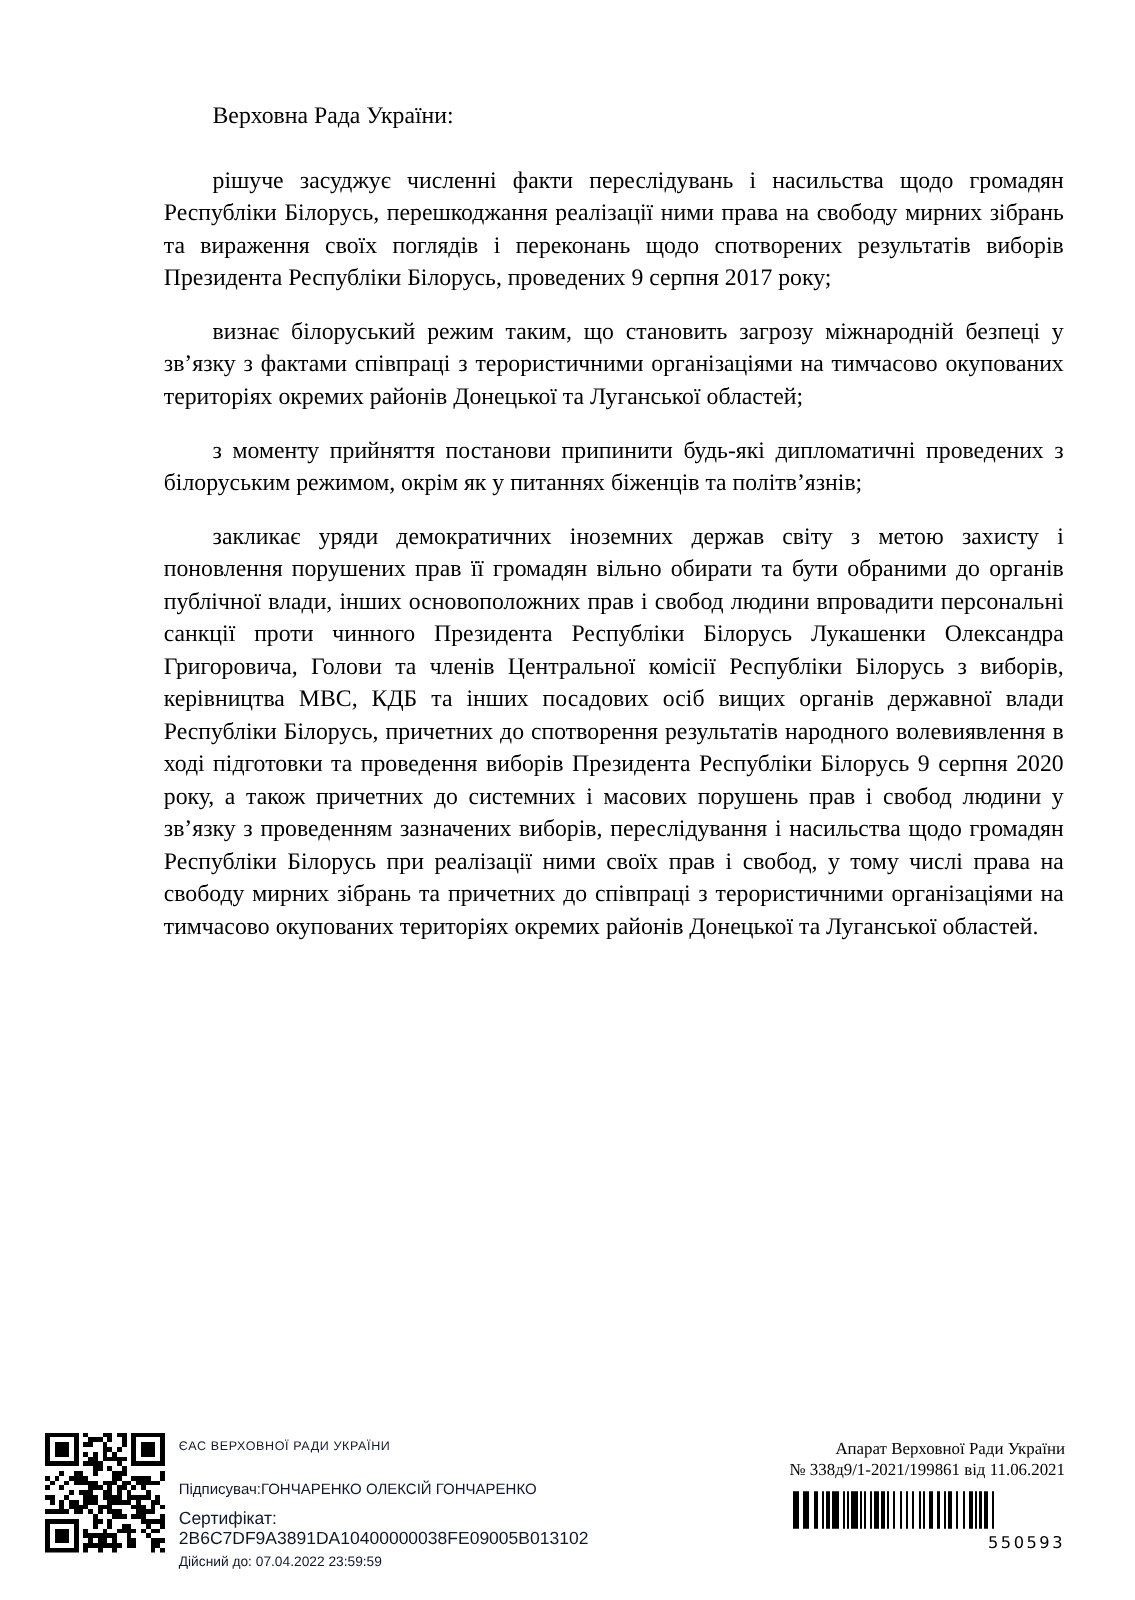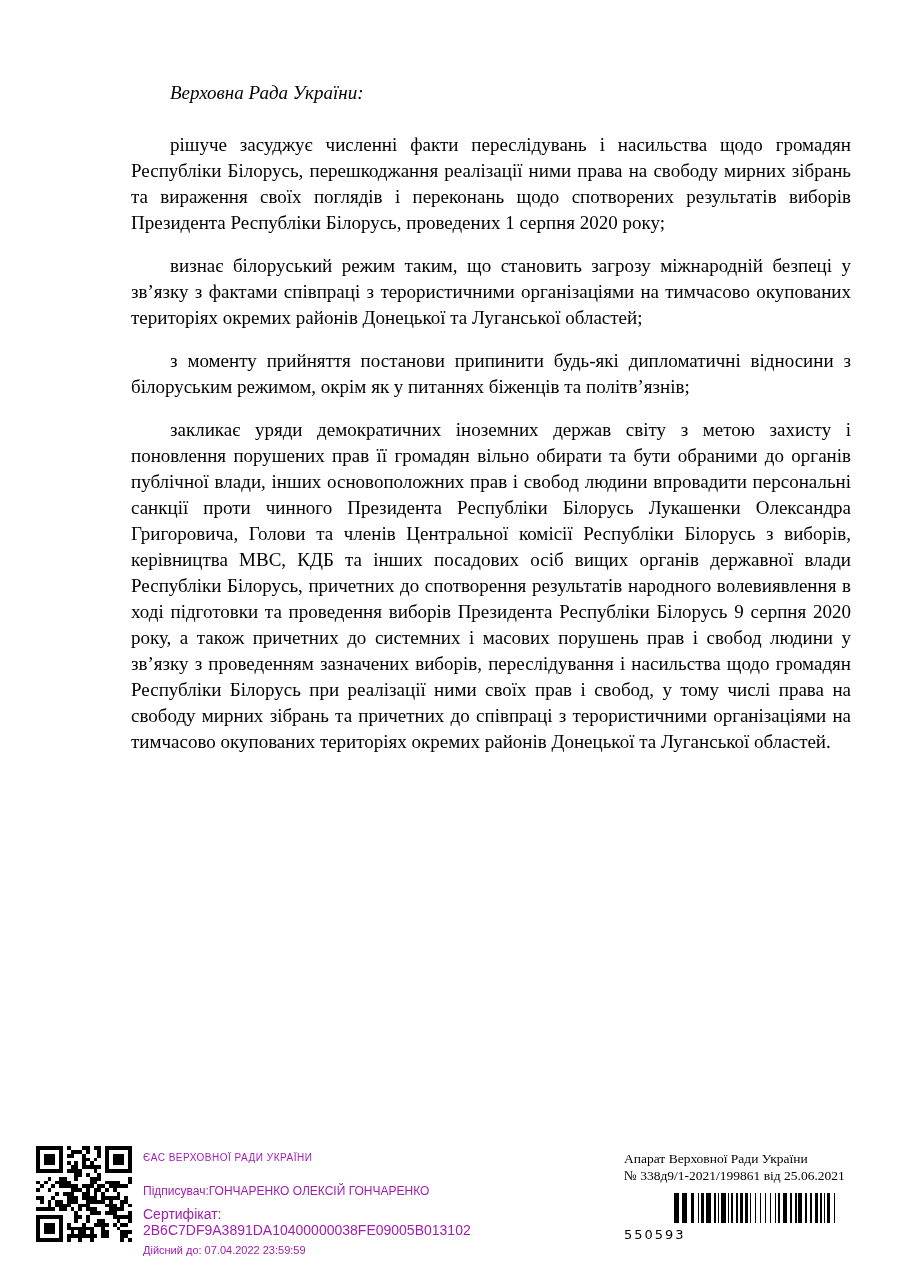"Верховна Рада України:" .para.intro { font-style: italic -> none }
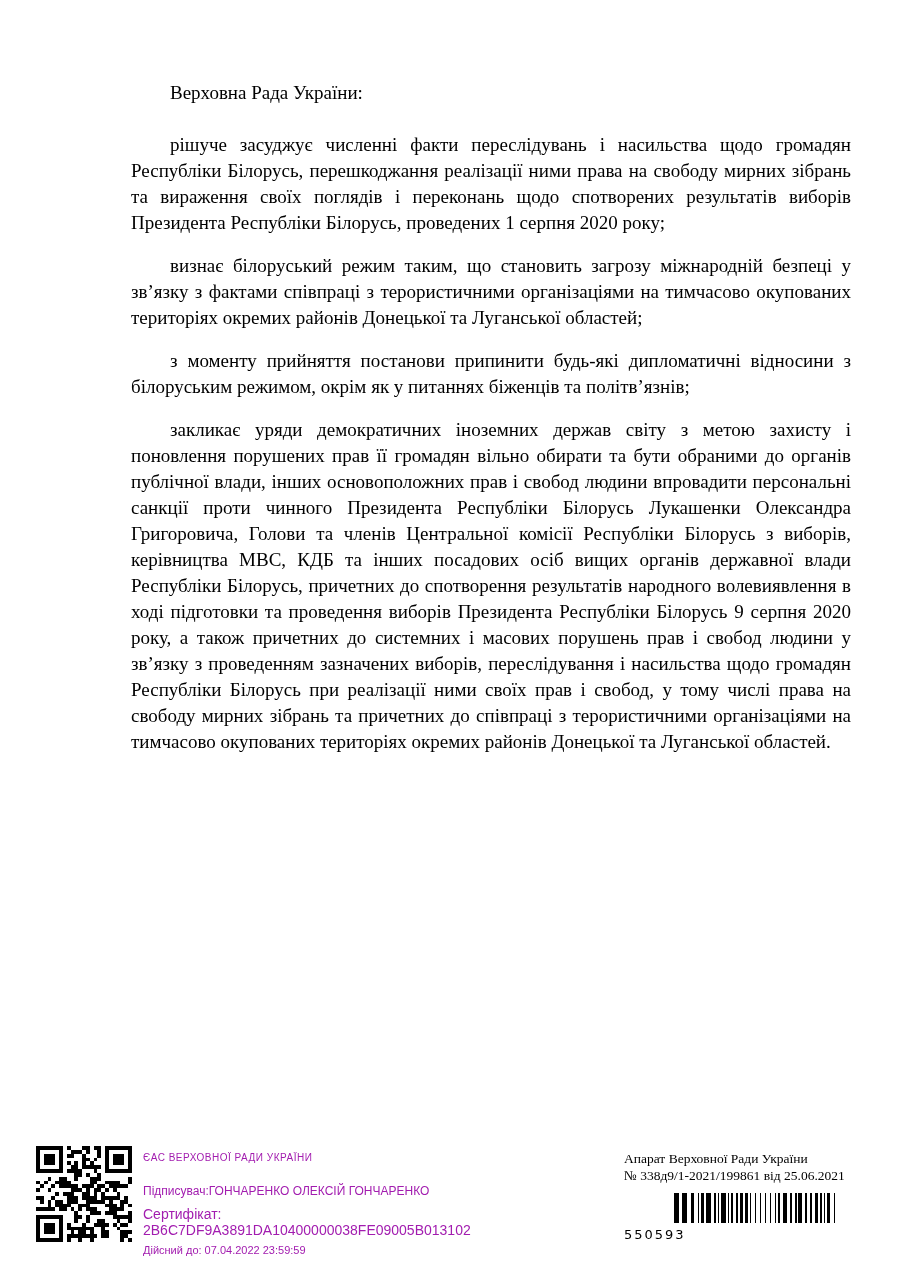"рішуче засуджує численні факти" p.para { text: 1 серпня 2020 -> 9 серпня 2017 }
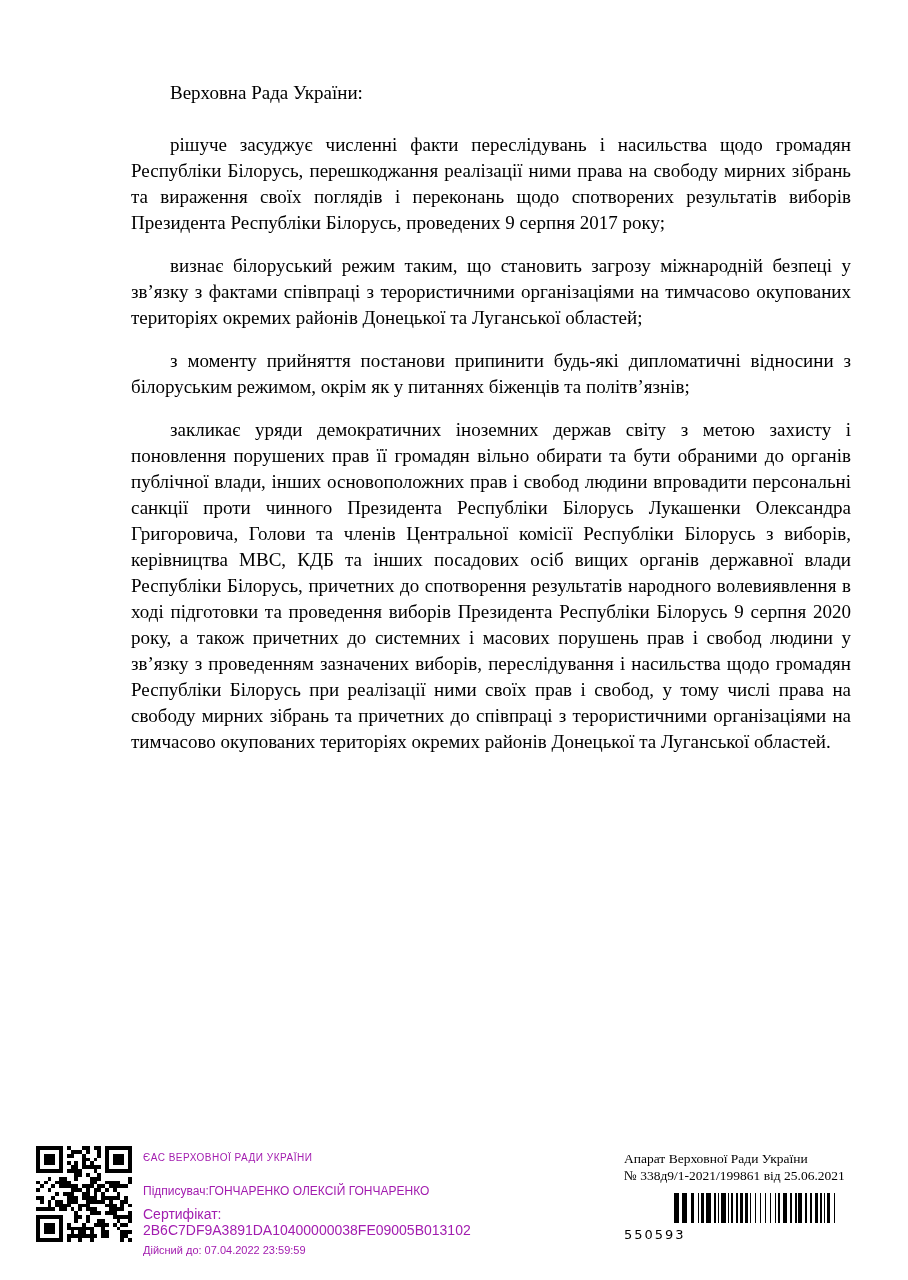"з моменту прийняття постанови припинити" p.para { text: відносини -> проведених }
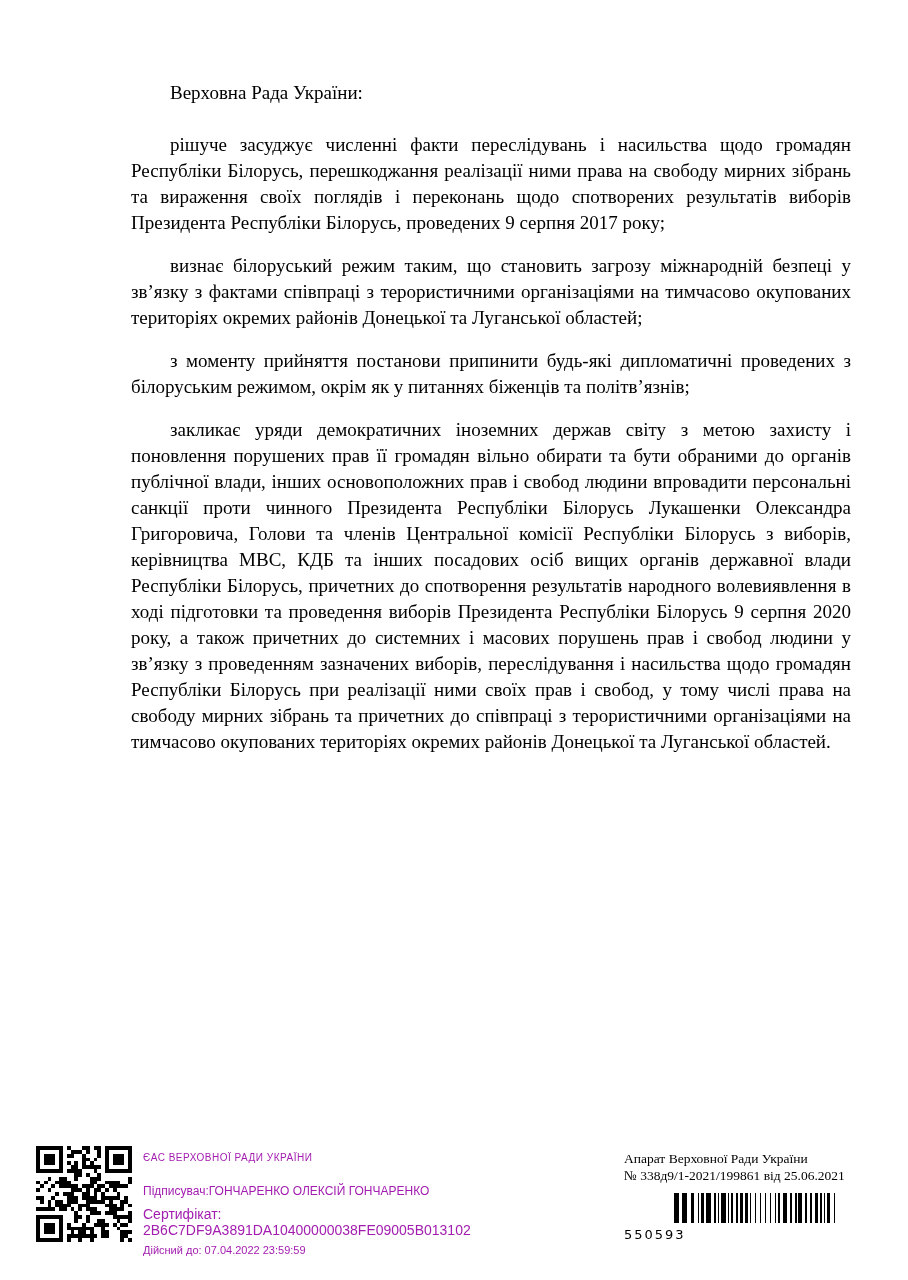"ЄАС ВЕРХОВНОЇ РАДИ УКРАЇНИ" .sig-block { color: #a21caf -> #0f172a }
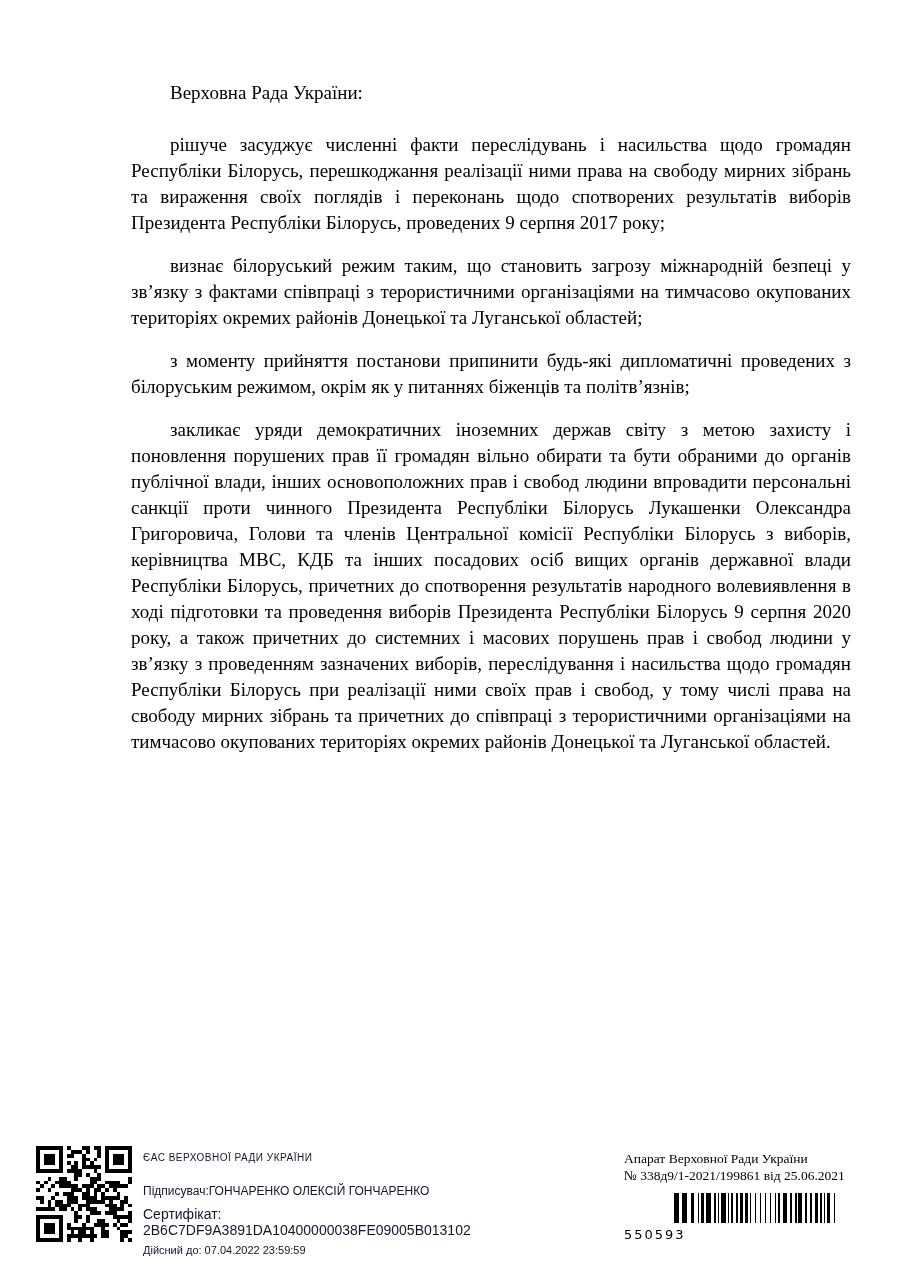"Апарат Верховної Ради України" .office-block { left: 624px -> 584px; text-align: left -> right }
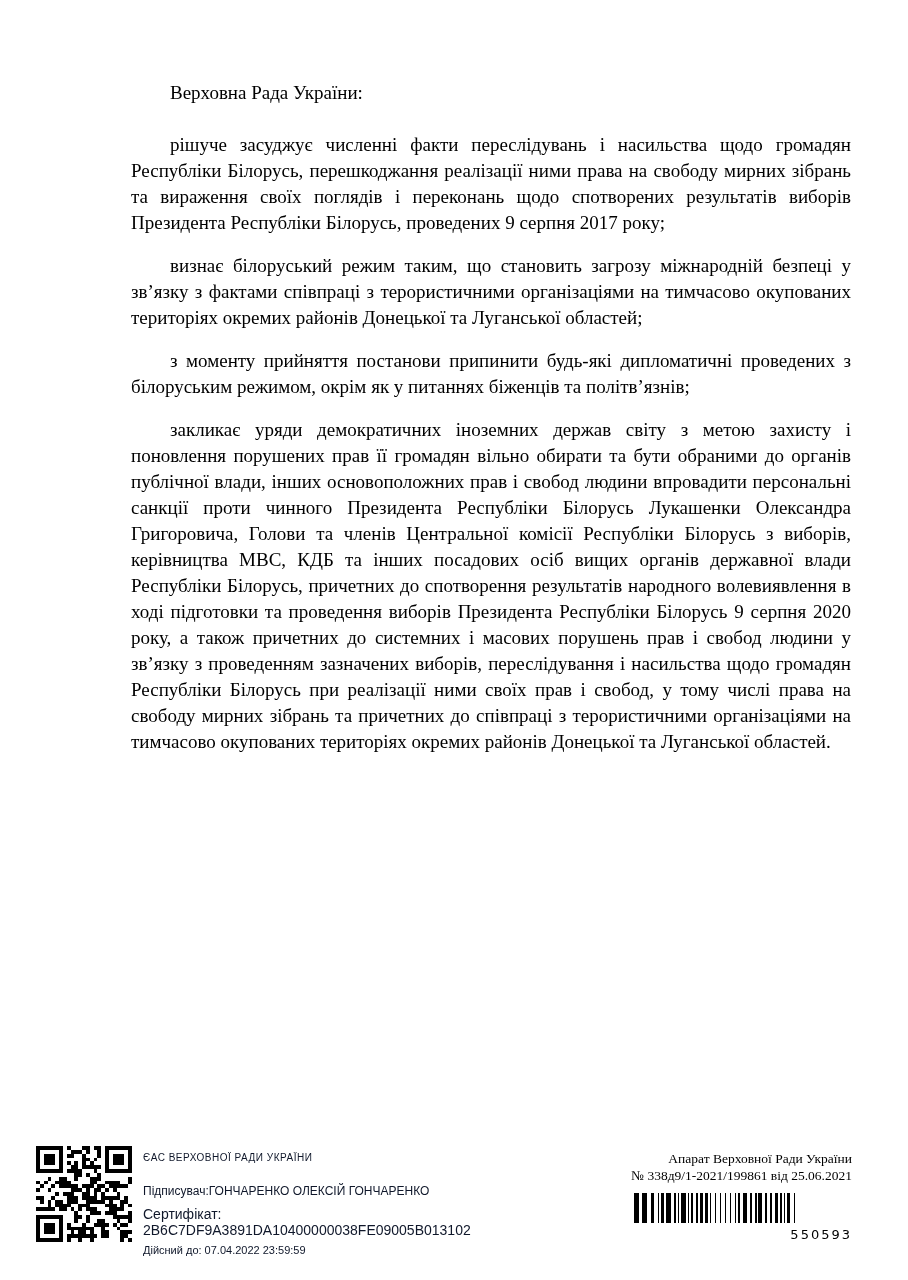"№ 338д9/1-2021/199861 від 25.06.2021" div { text: 25.06.2021 -> 11.06.2021 }
